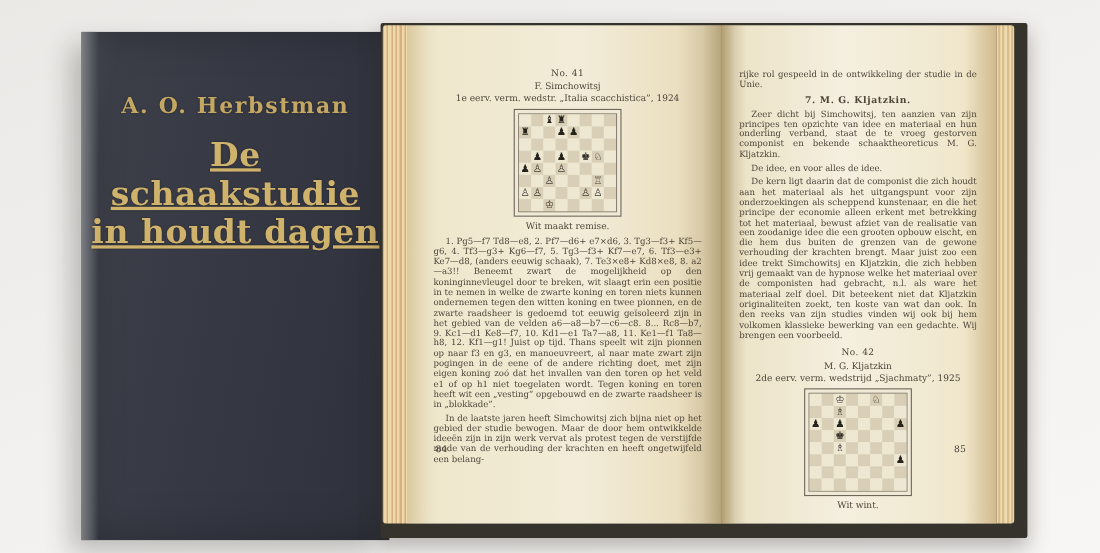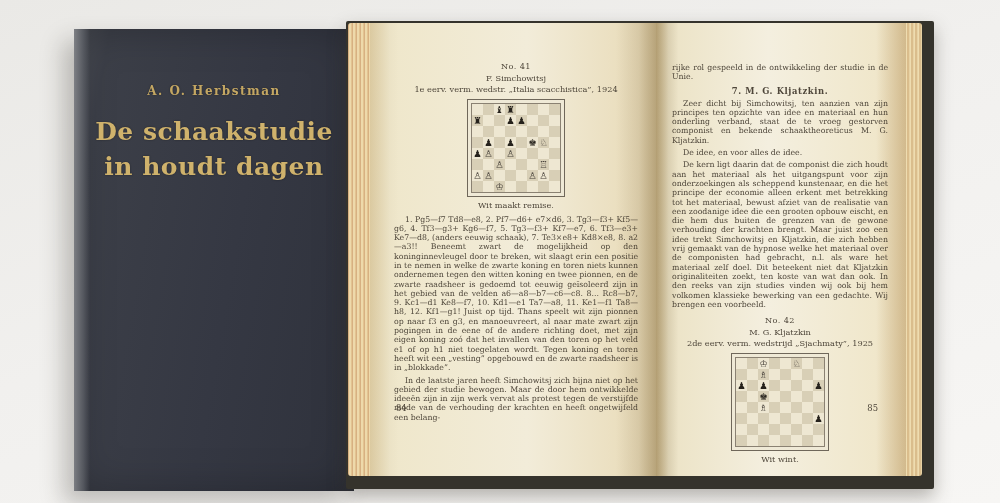"A. O. Herbstman" .cover-author { font-size: 12px -> 20px }
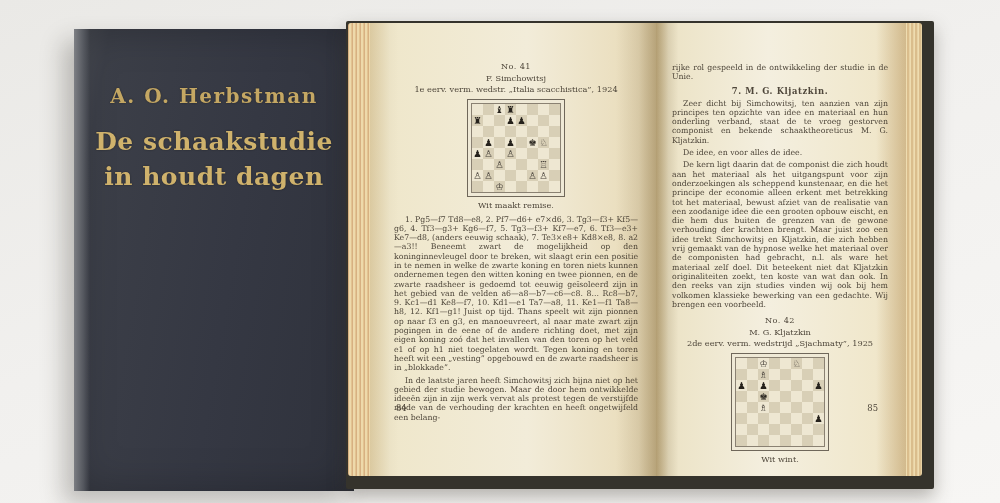"De schaakstudie" .cover-title { font-size: 25px -> 30px; text-decoration: none -> underline }
